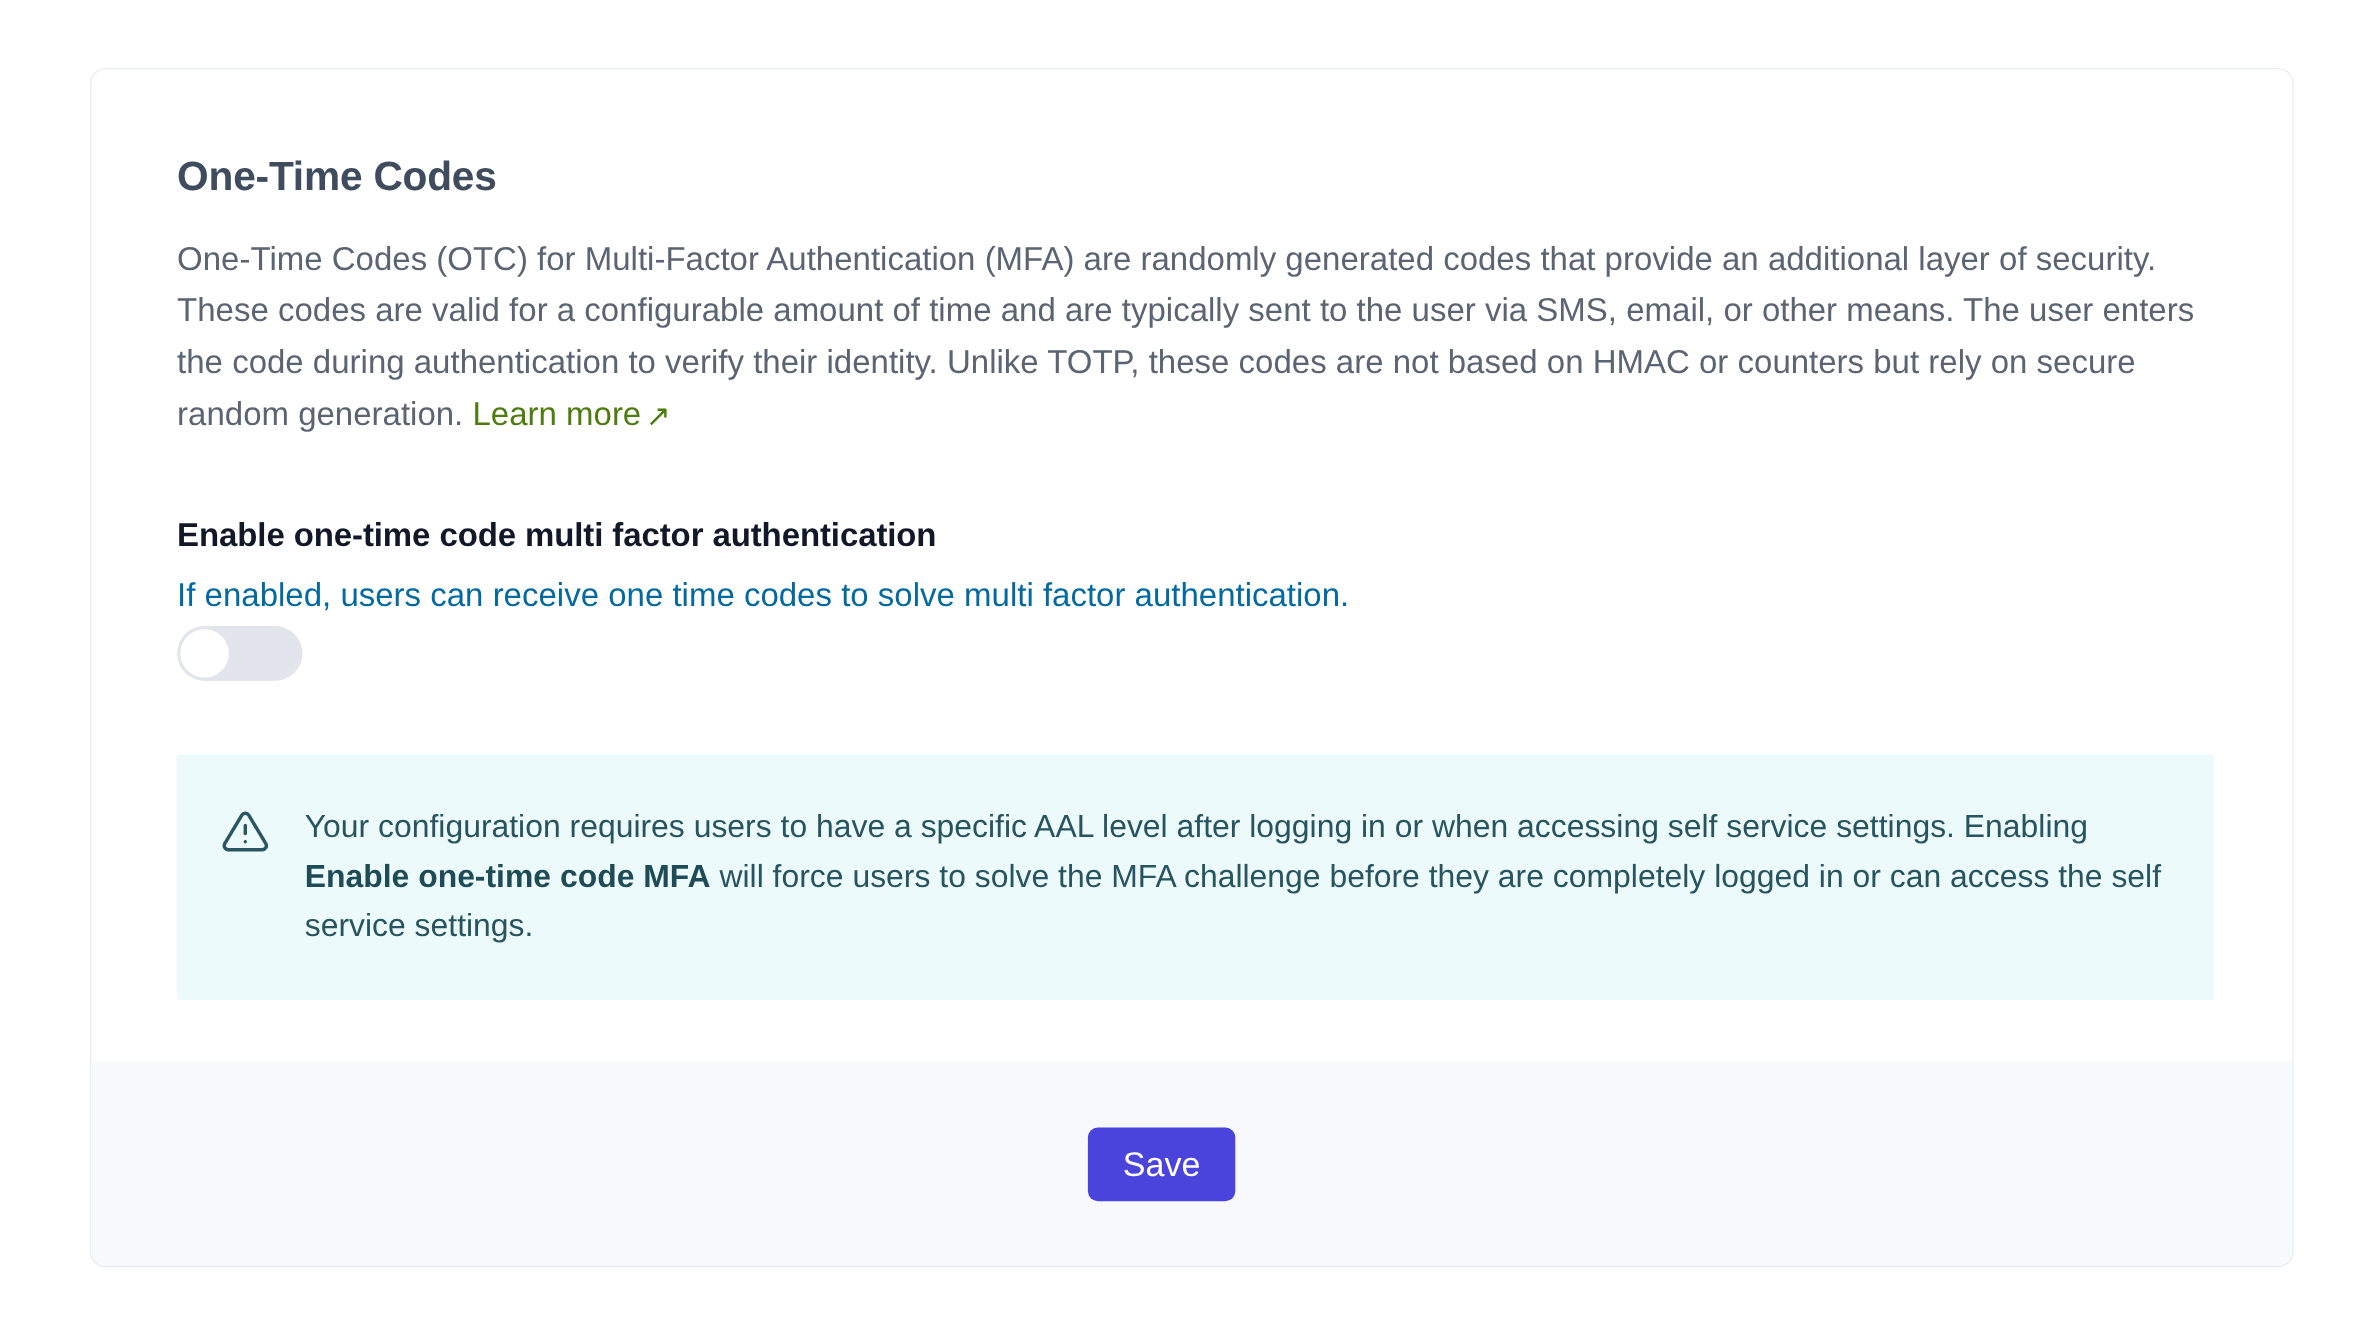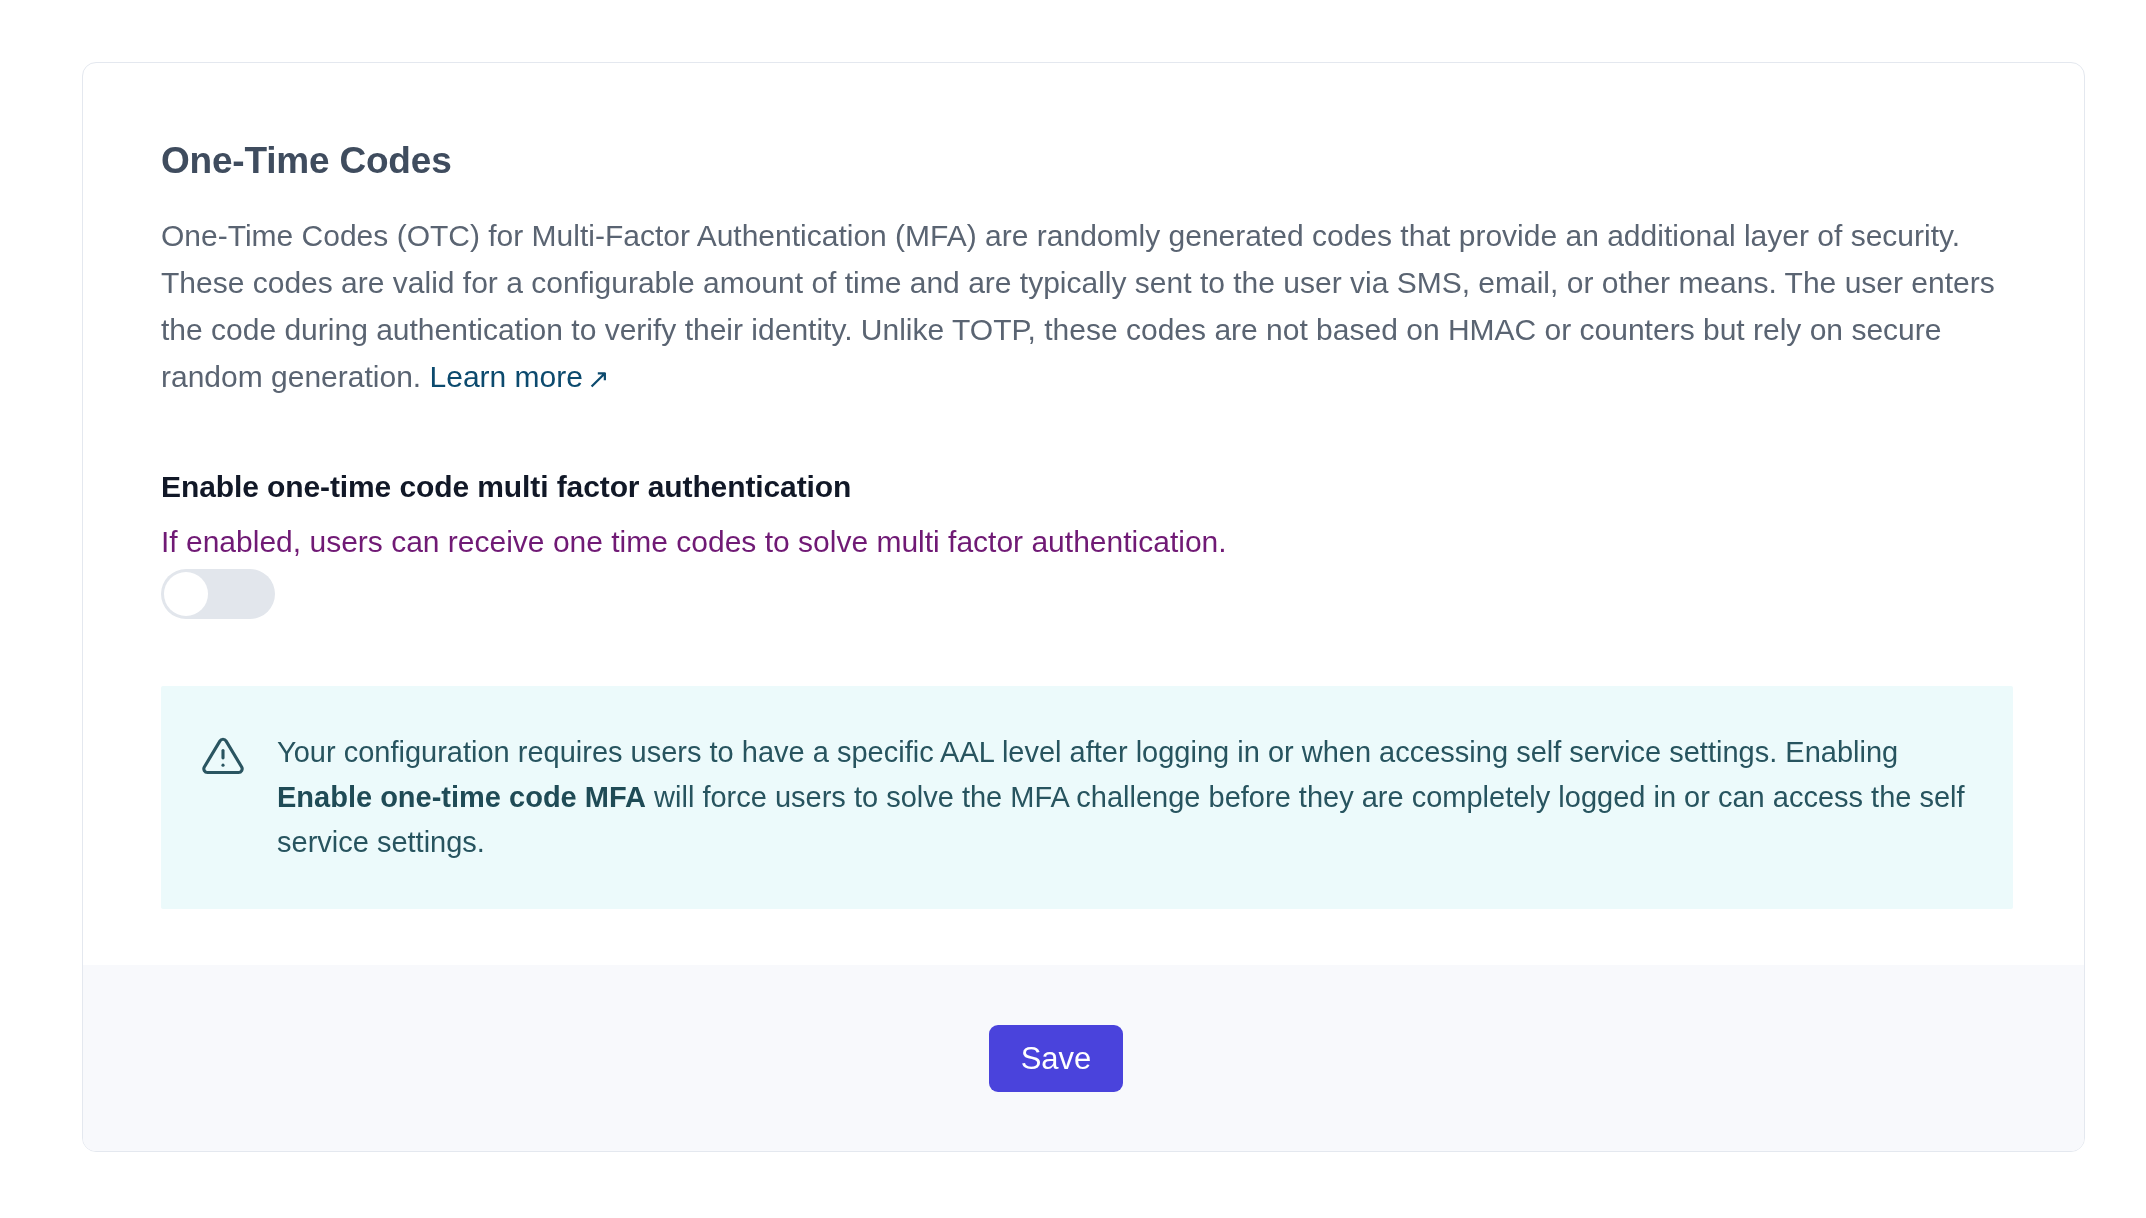"Learn more ↗" .learn-more { color: #0c4a6e -> #4d7c0f }
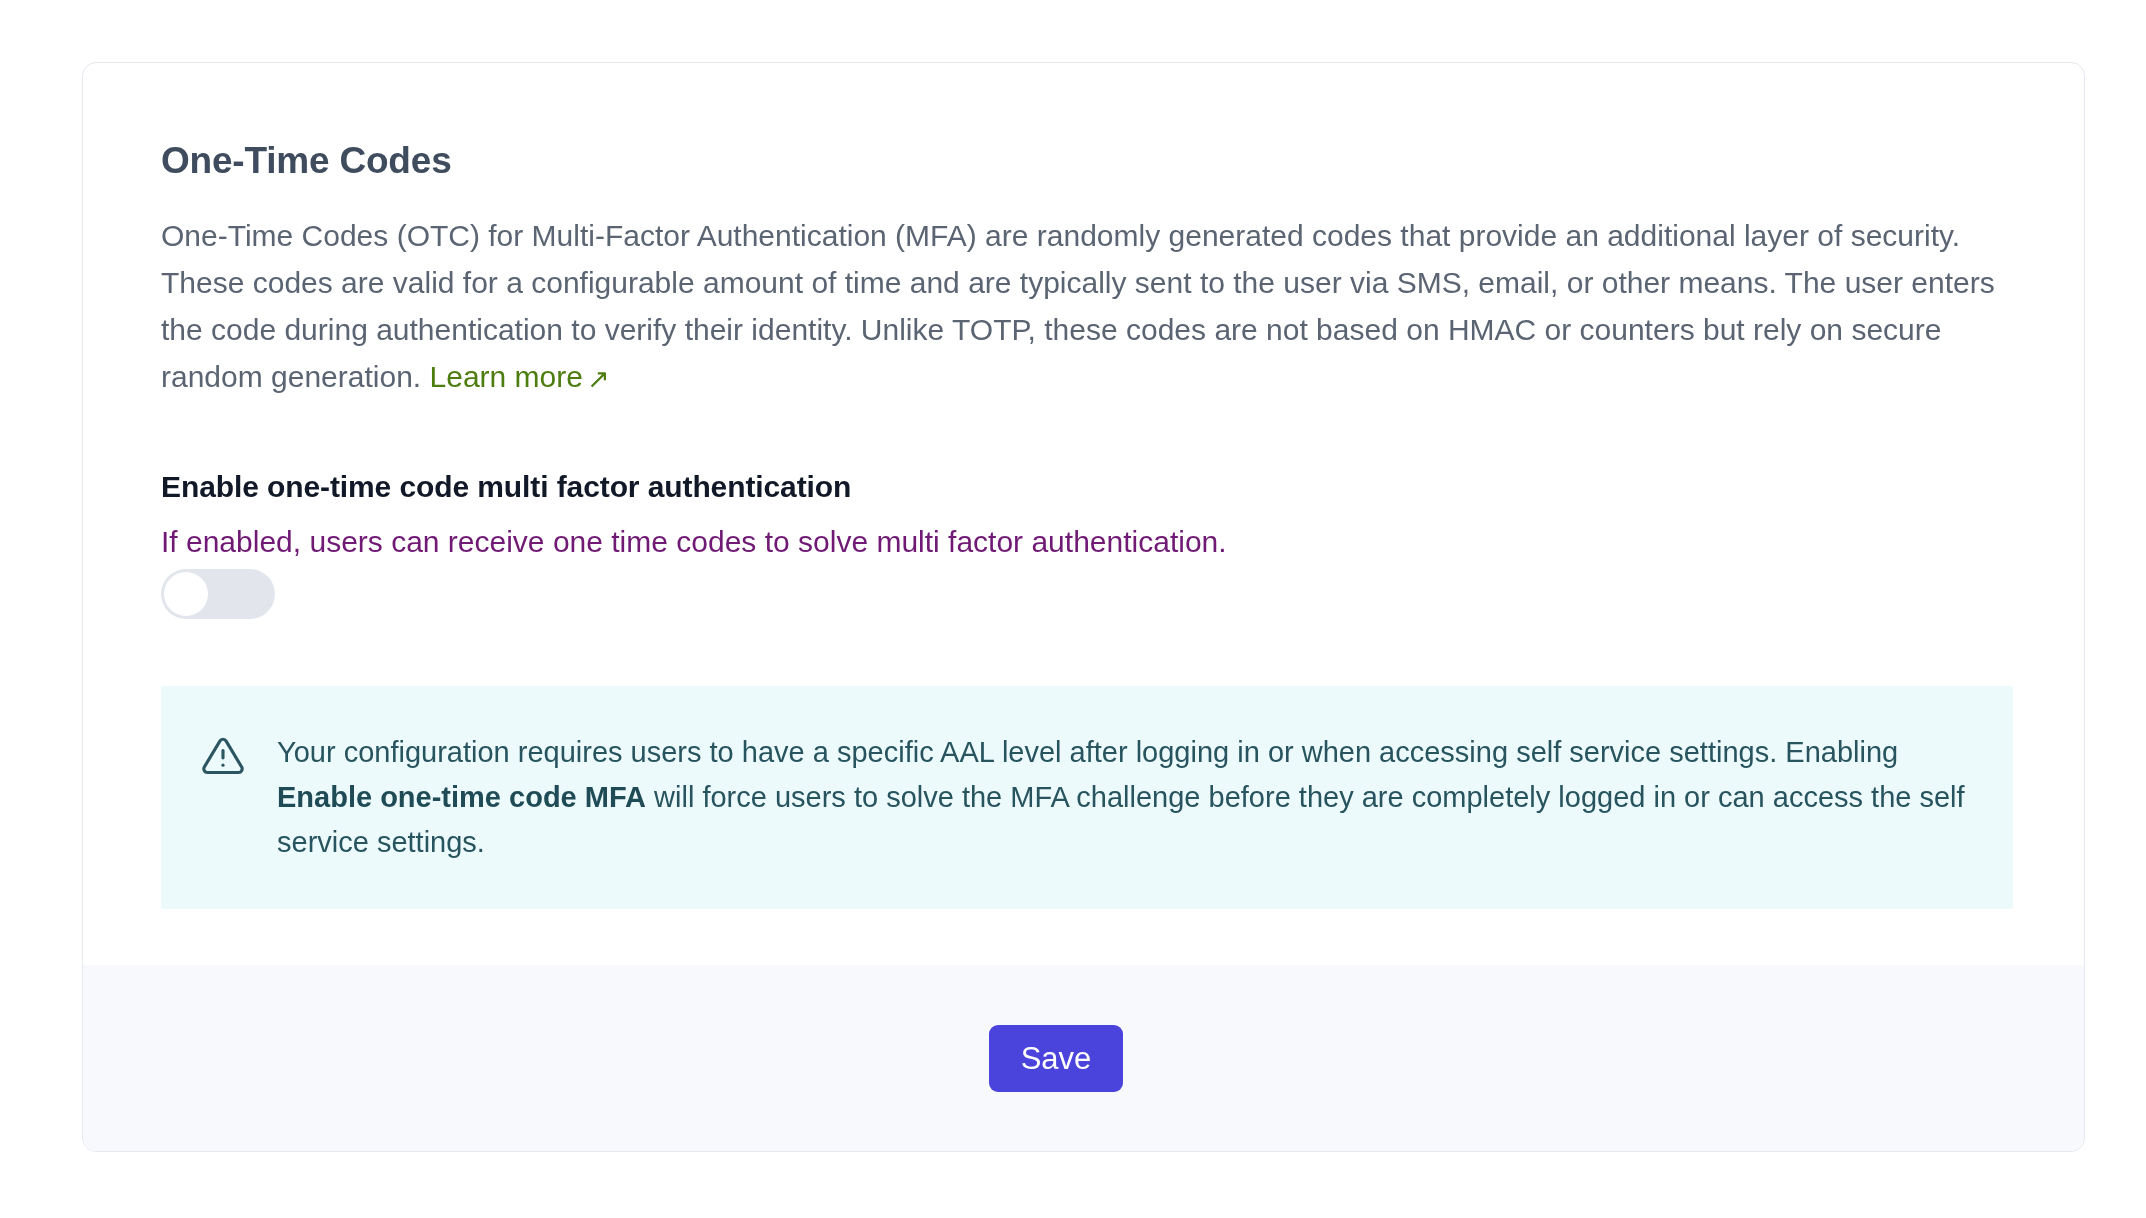"If enabled, users can receive" .toggle-desc { color: #701a75 -> #0369a1 }
